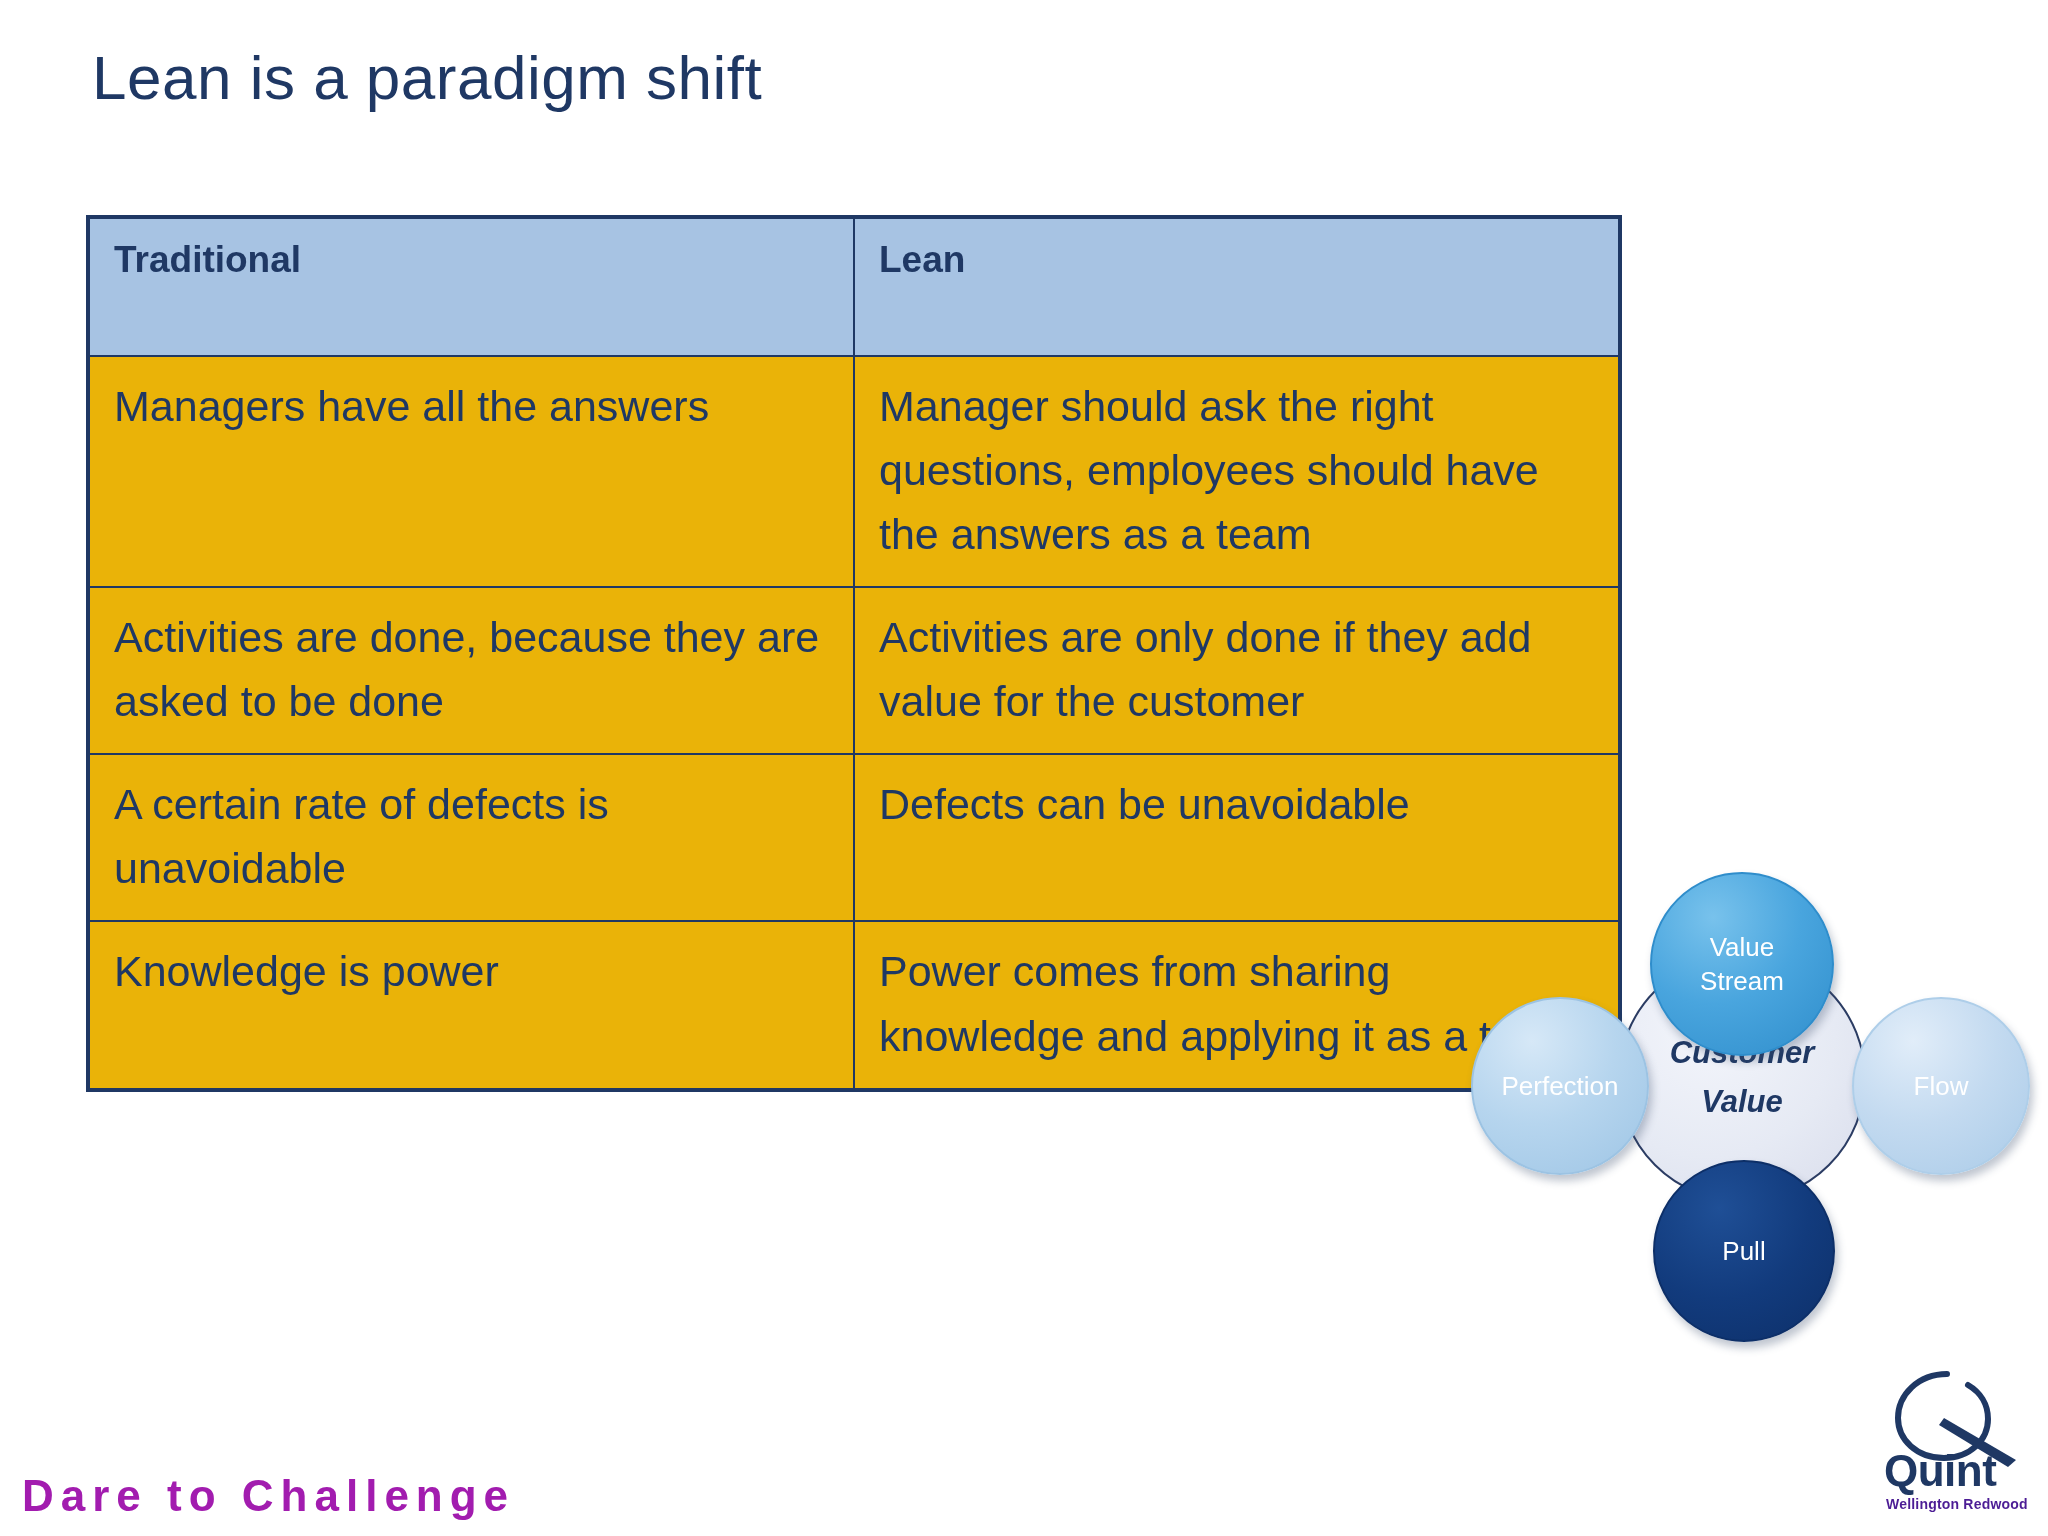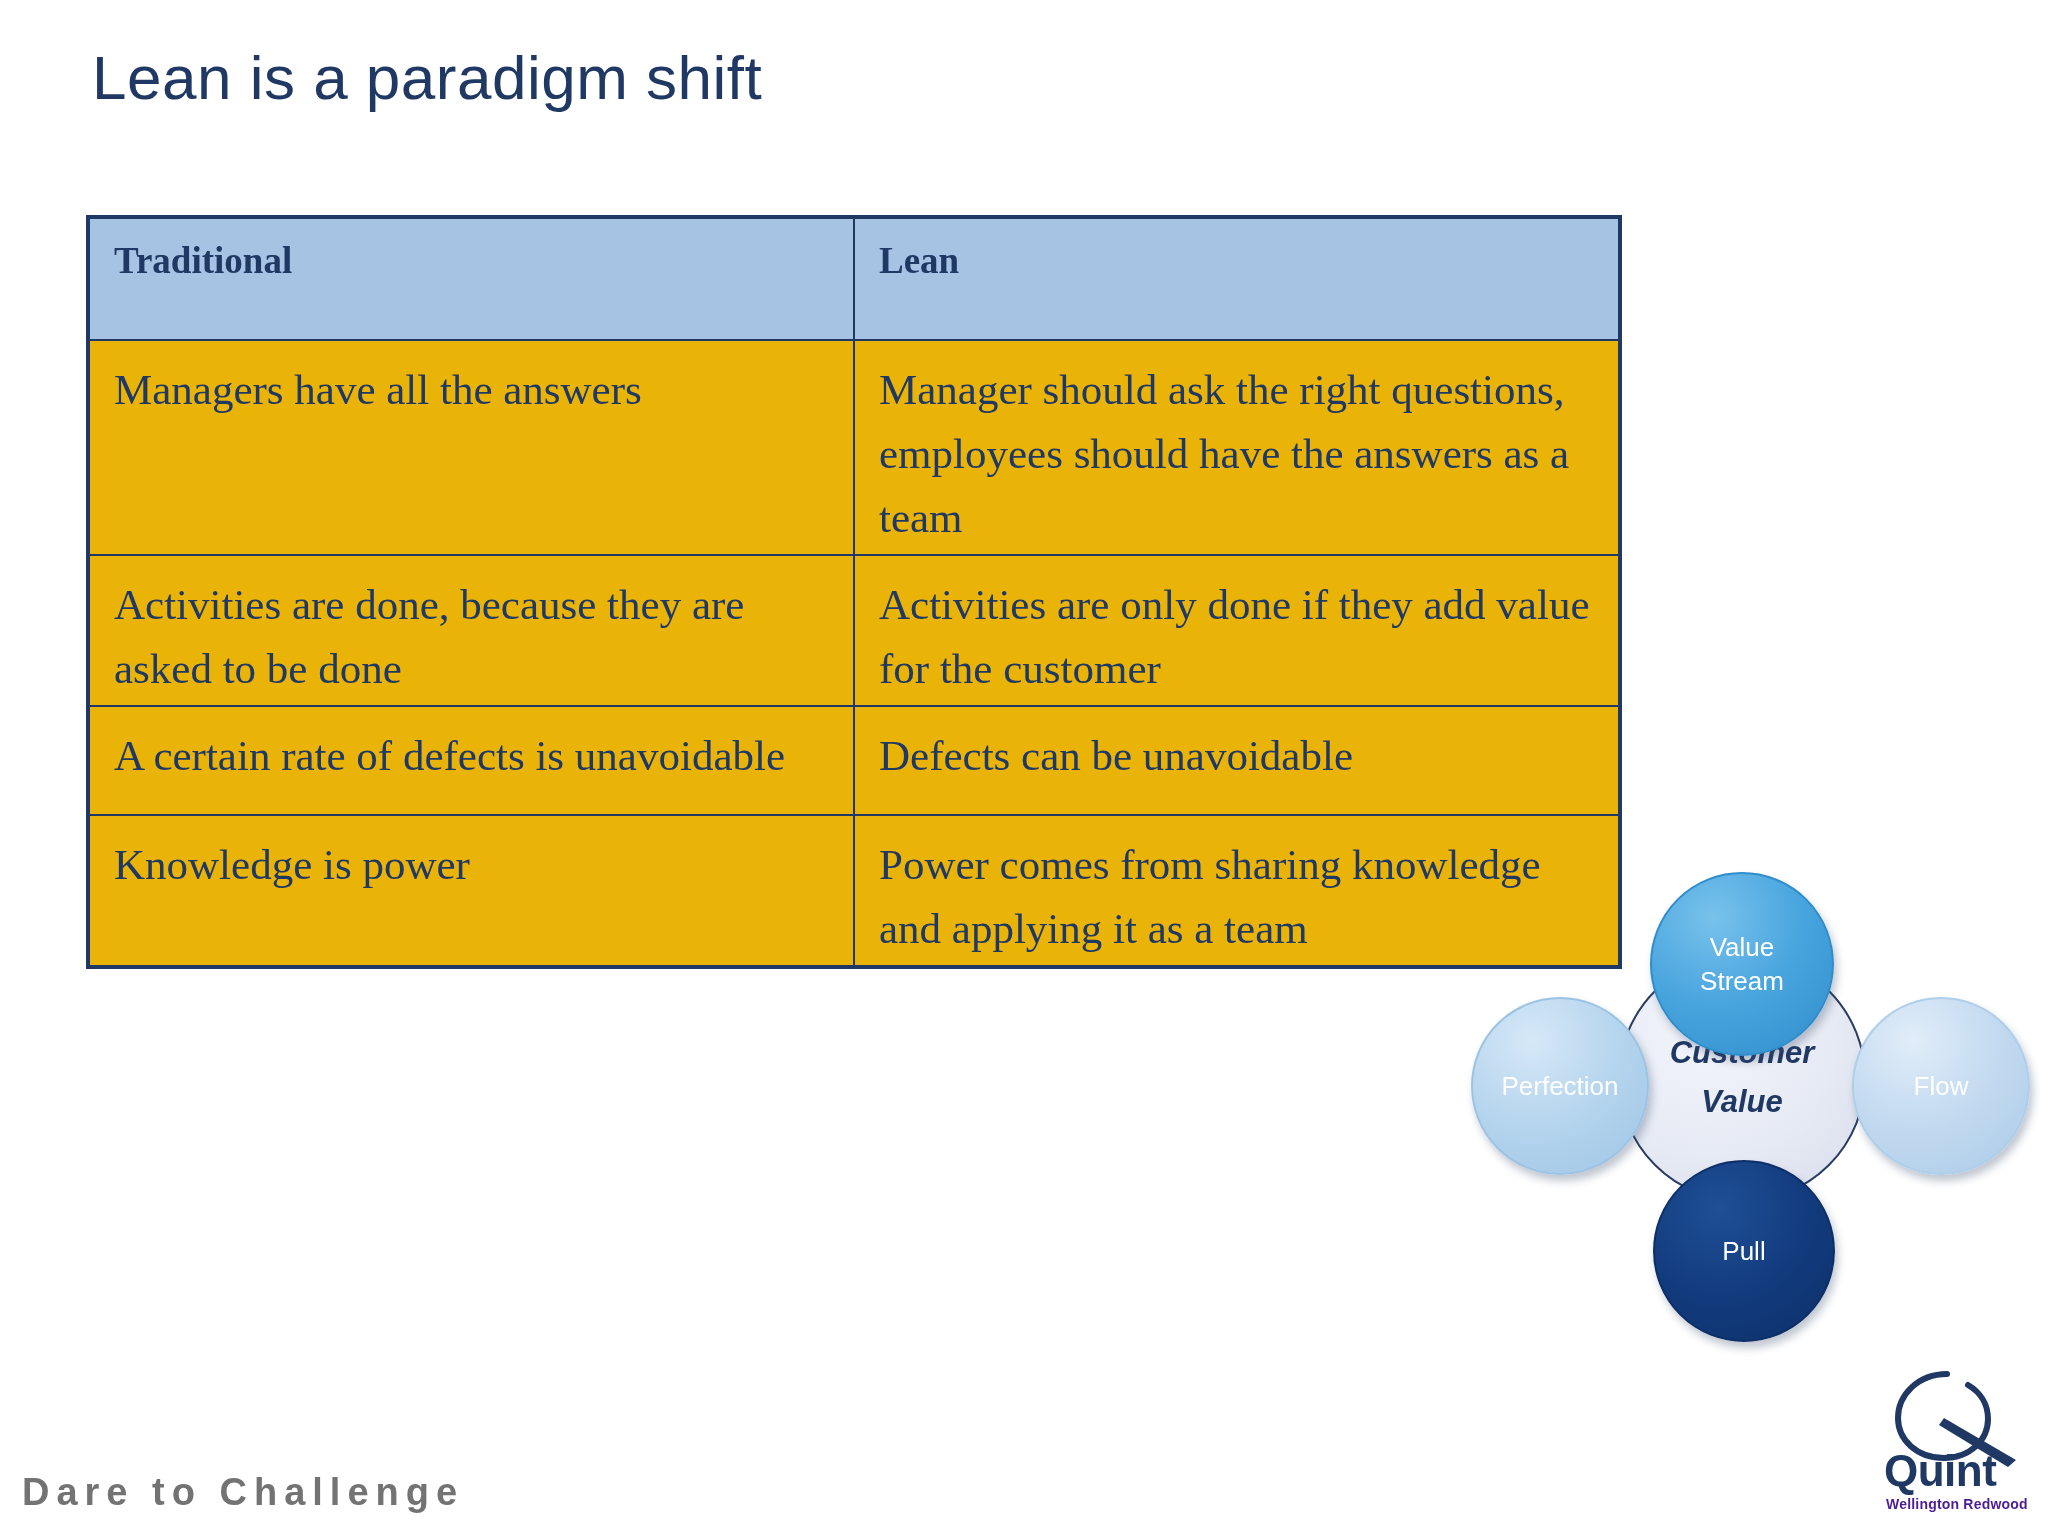"Traditional" .compare-table th, .compare-table td { font-family: Liberation Serif, serif -> none; padding: 17px 24px 4px 24px -> 17px 24px 20px 24px }
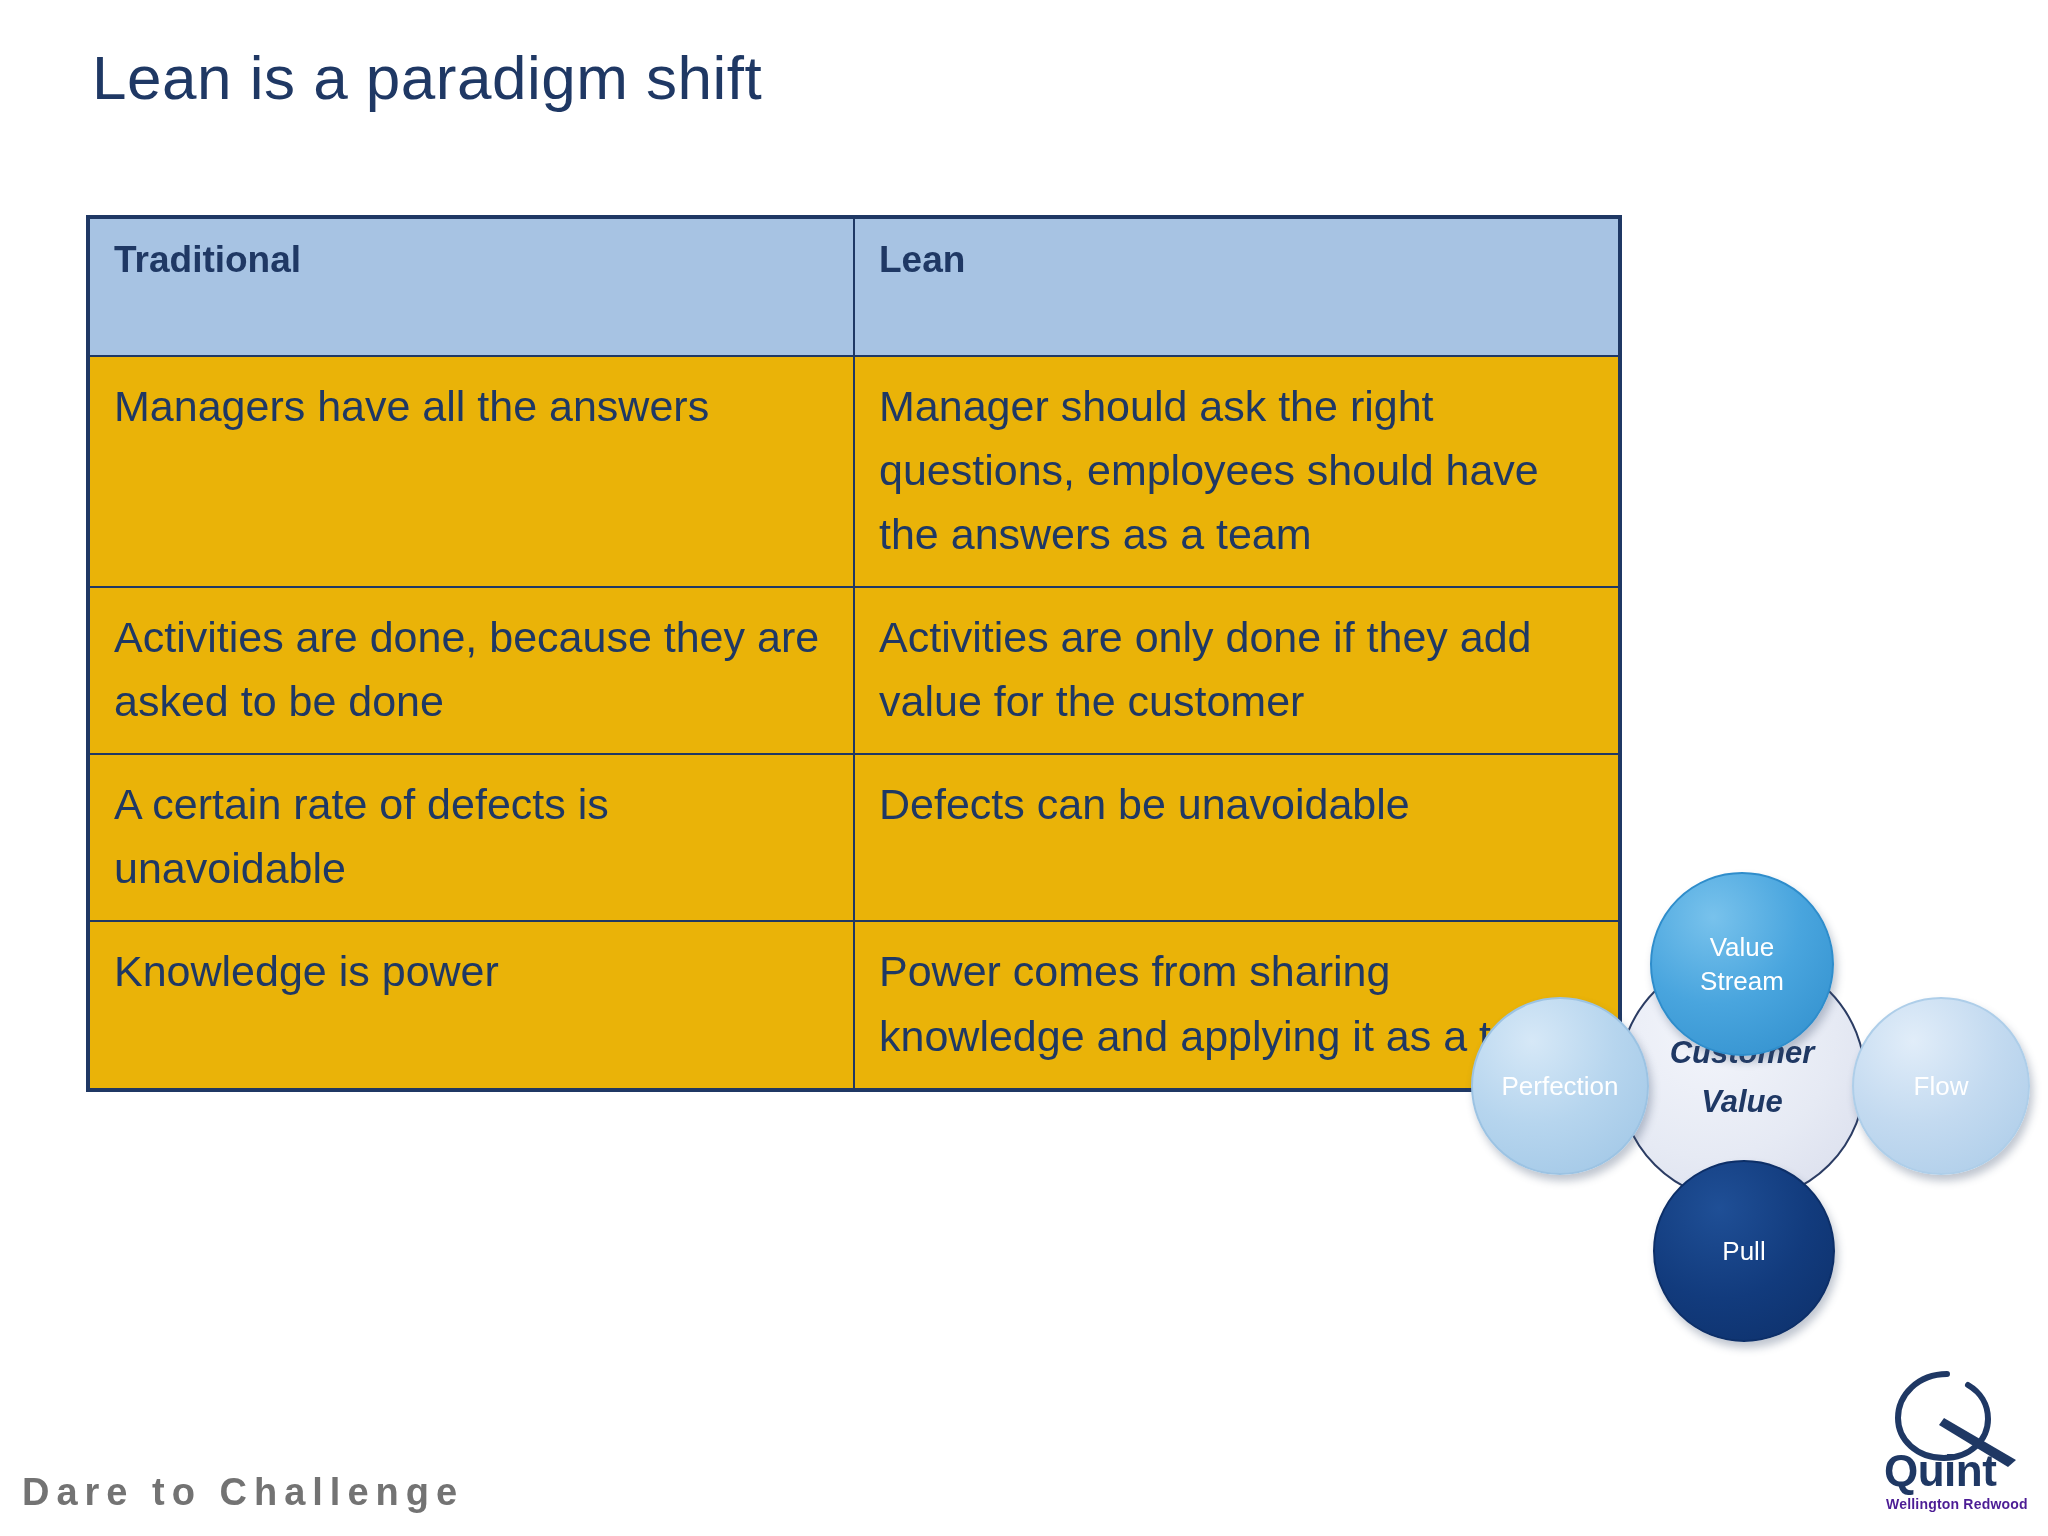"Dare to Challenge" .footer-tagline { color: #737373 -> #a21caf; font-size: 38px -> 44px }
